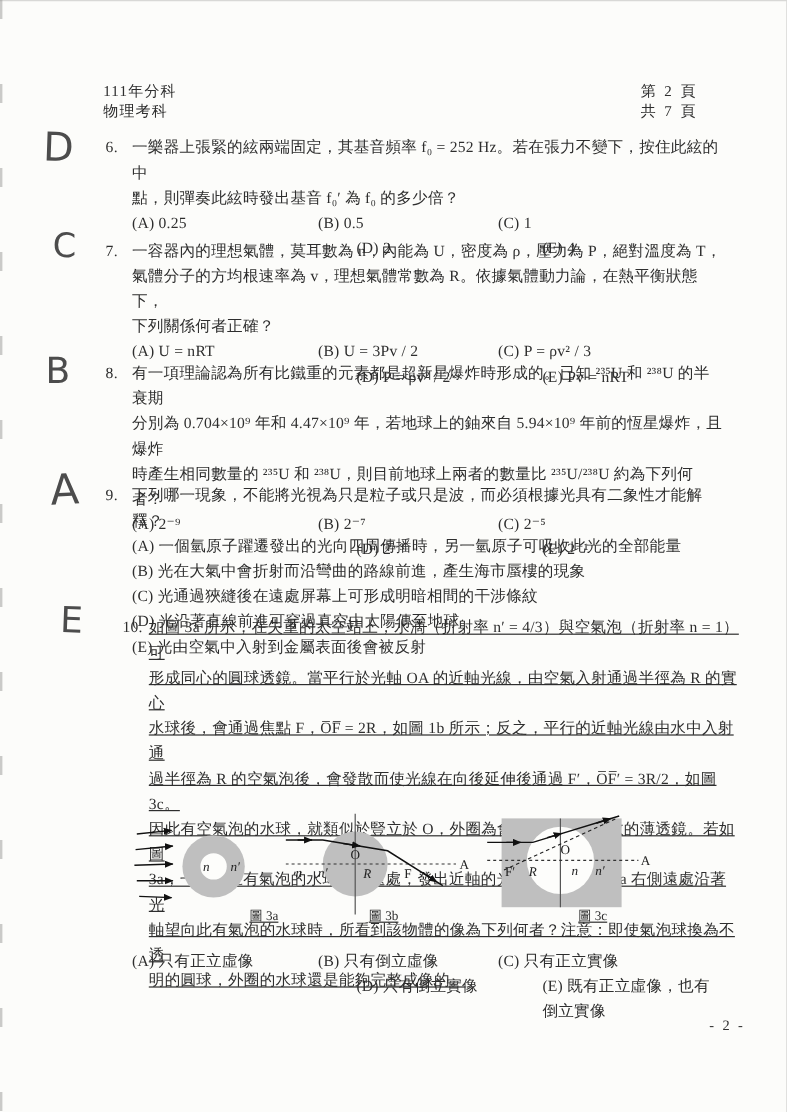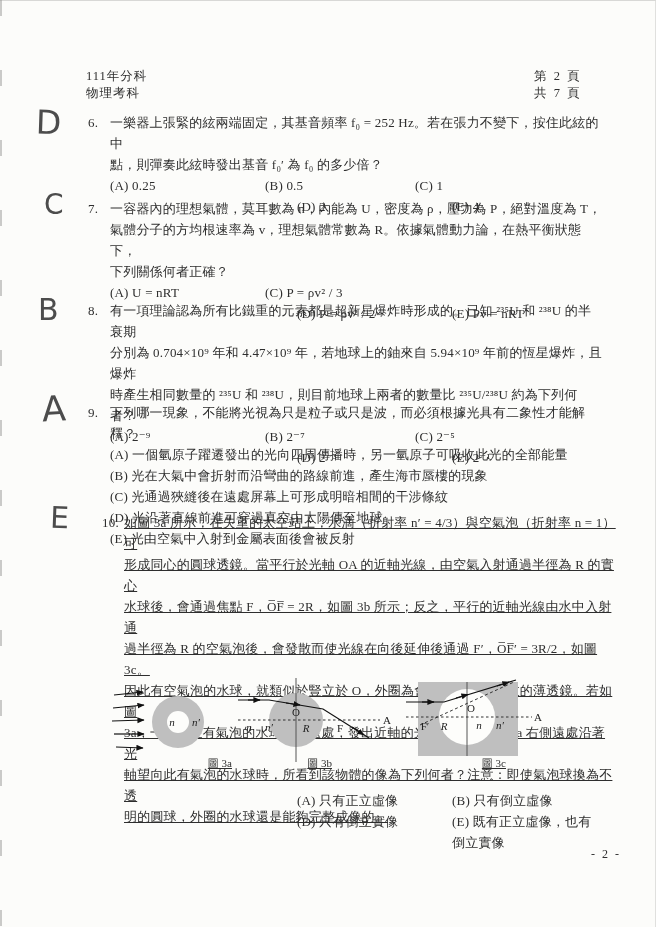"(B) U = 3Pv /" span.c2 { html: none -> <span>(B) U = 3Pv / 2</span> }
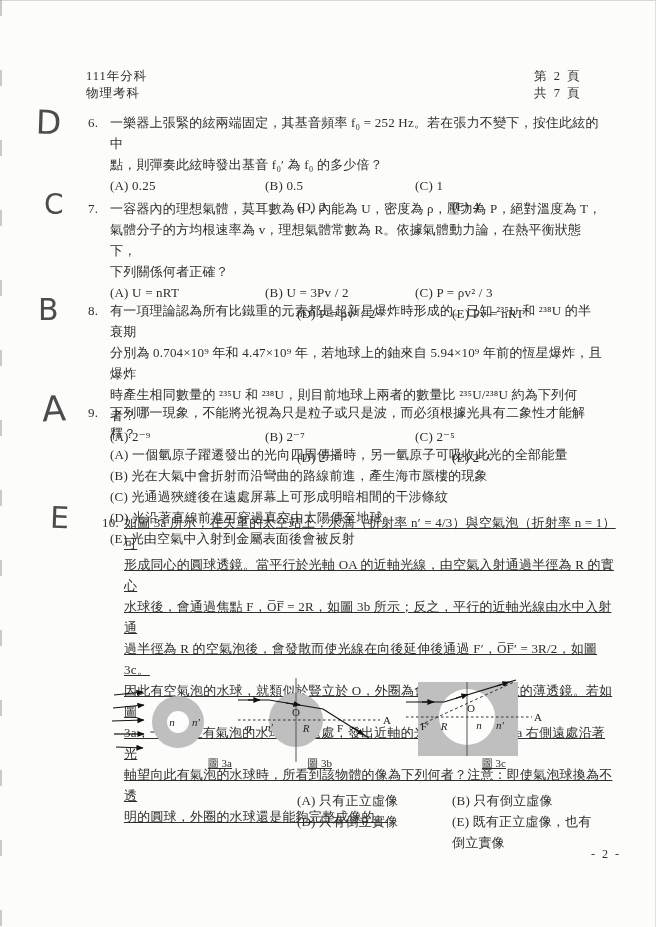"水球後，會通過焦點 F，O̅F̅ = 2R，如圖 3b" div { text: 3b -> 1b }
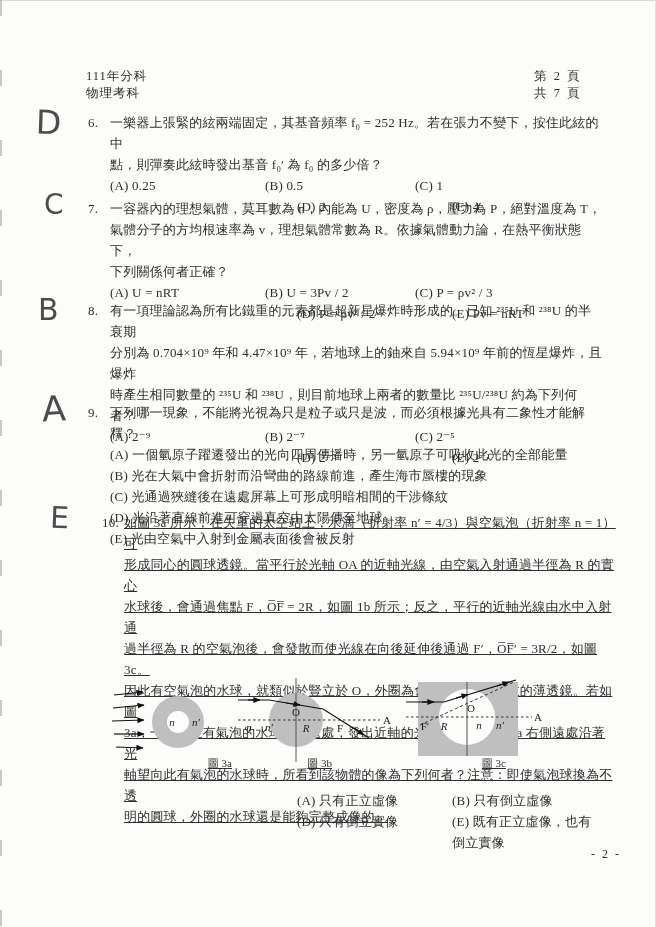"(C) 只有正立實像" span.c3 { html: none -> <span>(C) 只有正立實像</span> }
